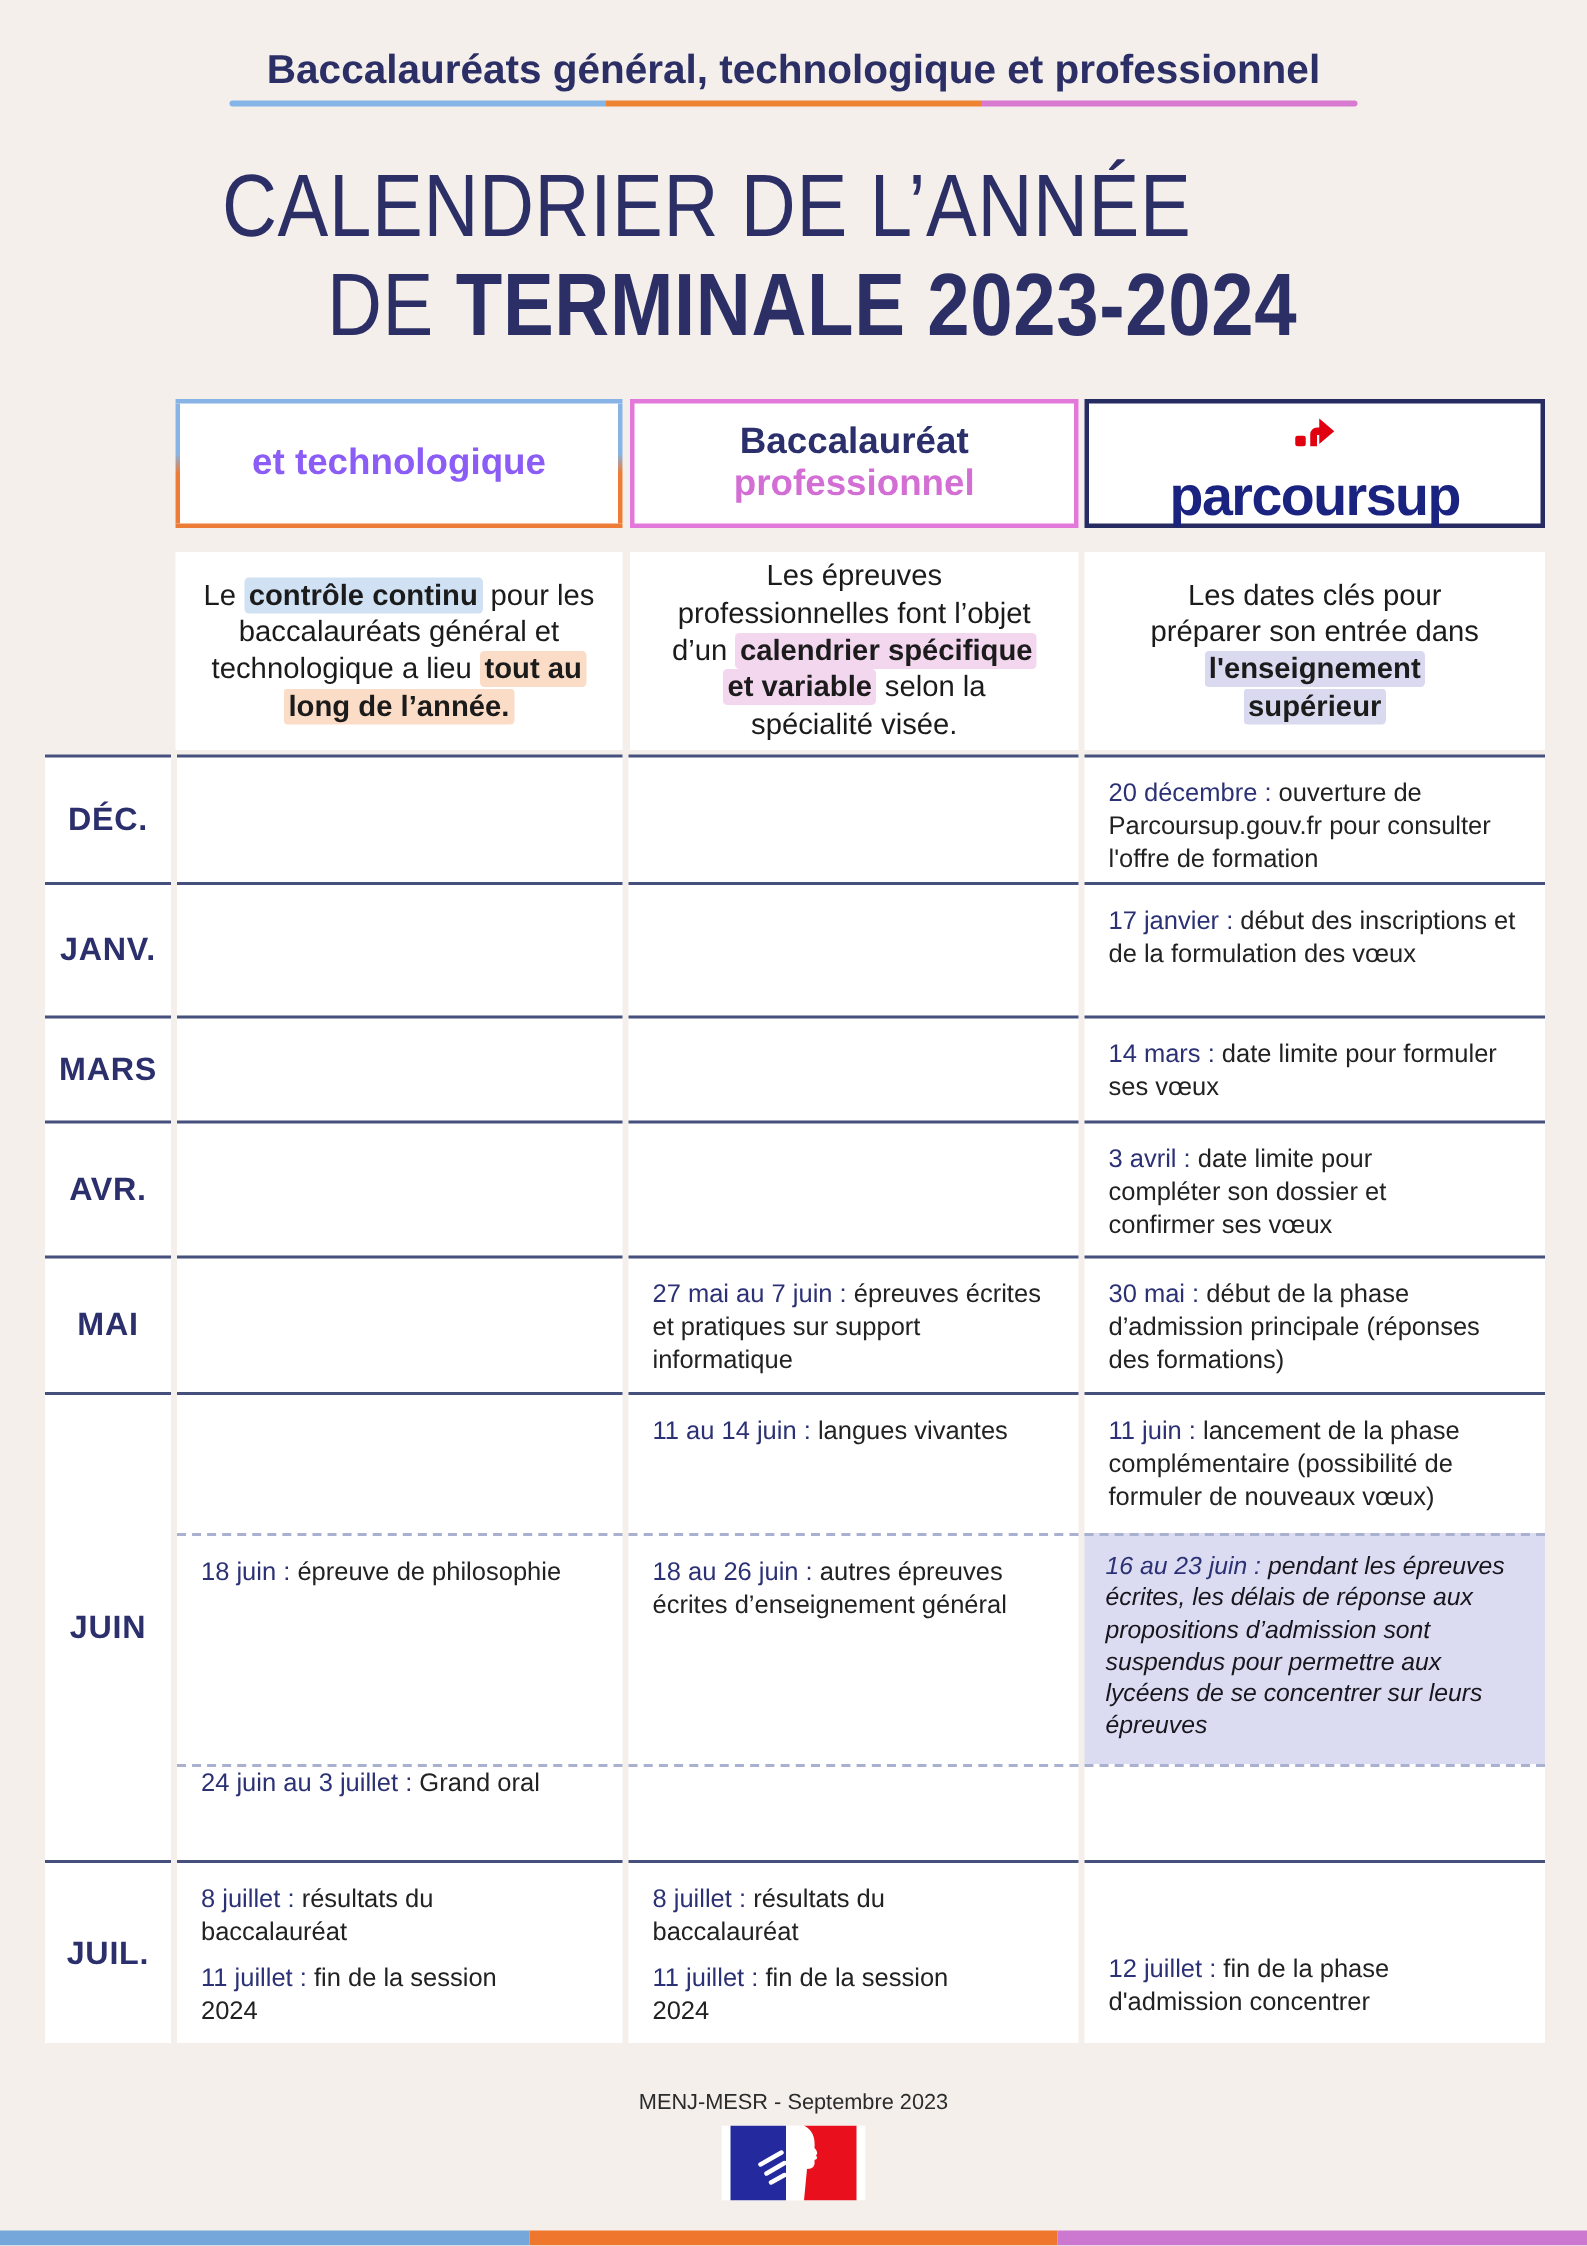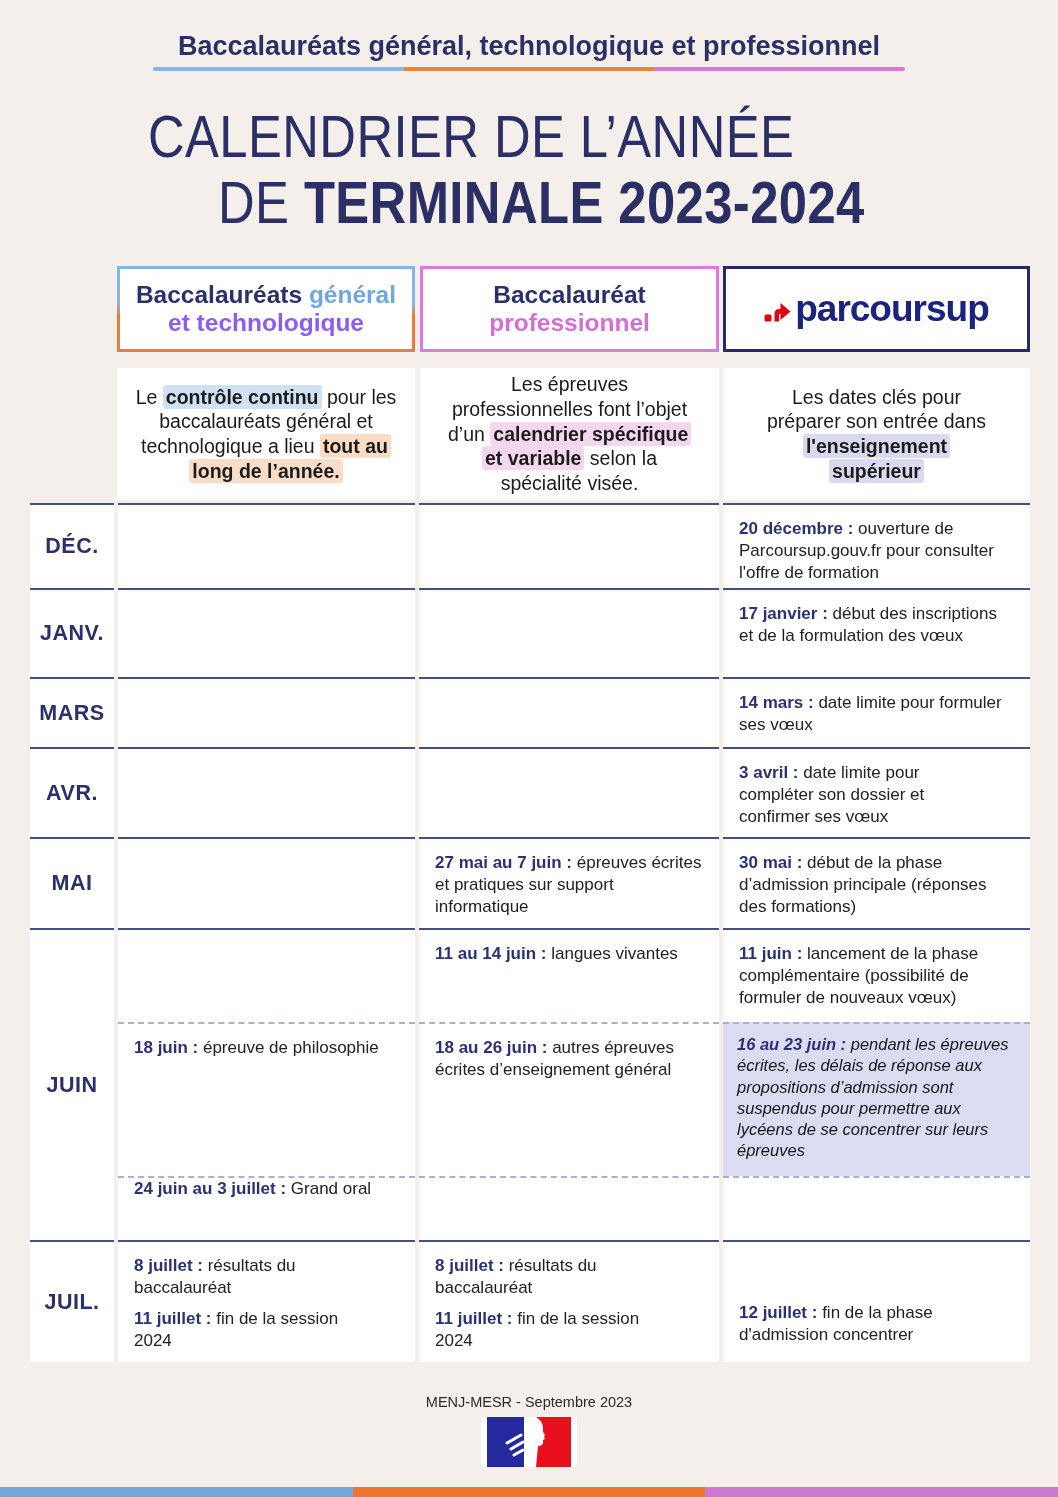"Baccalauréats général" div { html: <div><span>Baccalauréats</span> <span>général</span></div> -> none }
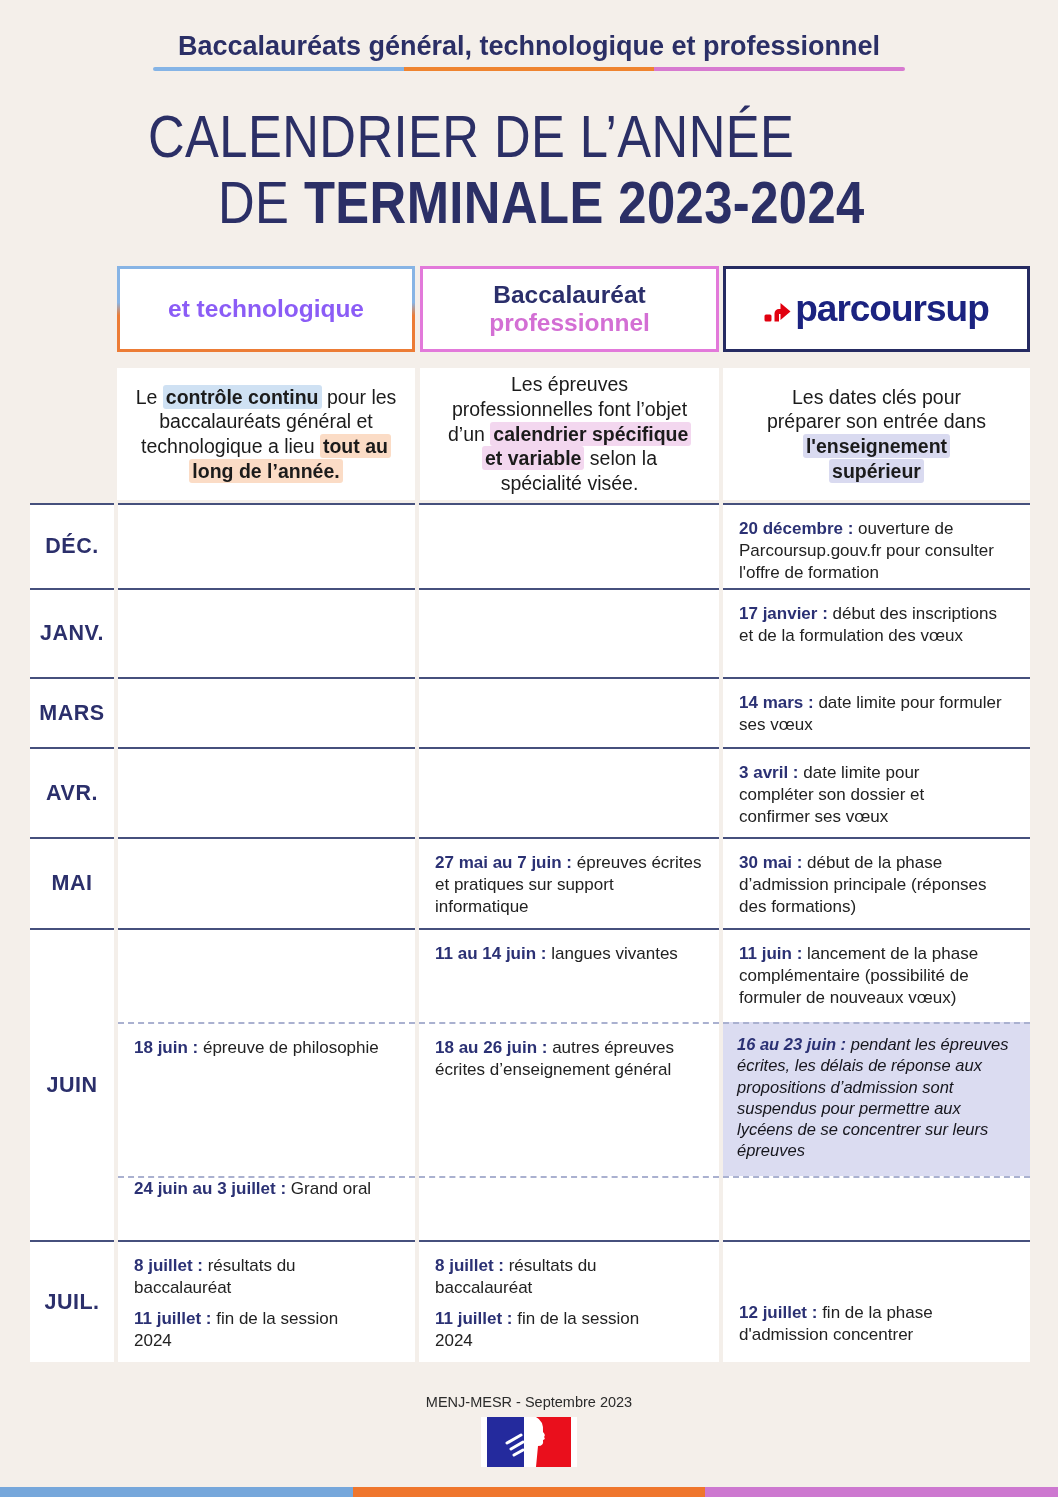"parcoursup" .hbox-psup { flex-direction: row -> column }
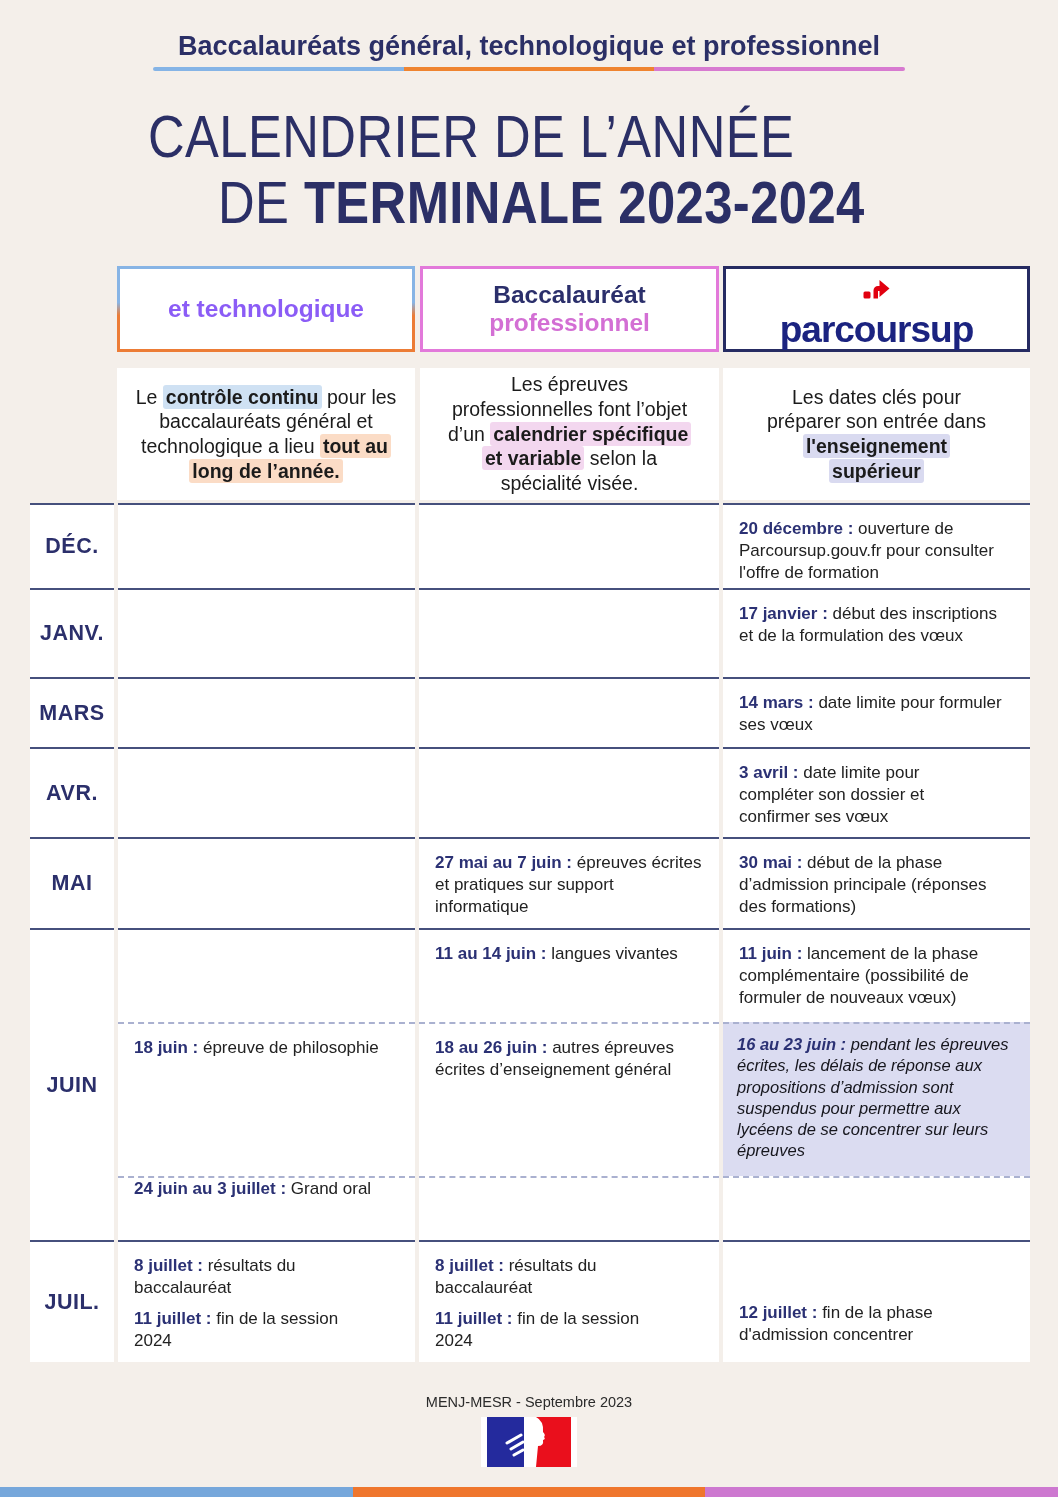"20 décembre :" .date { font-weight: 700 -> 400 }
